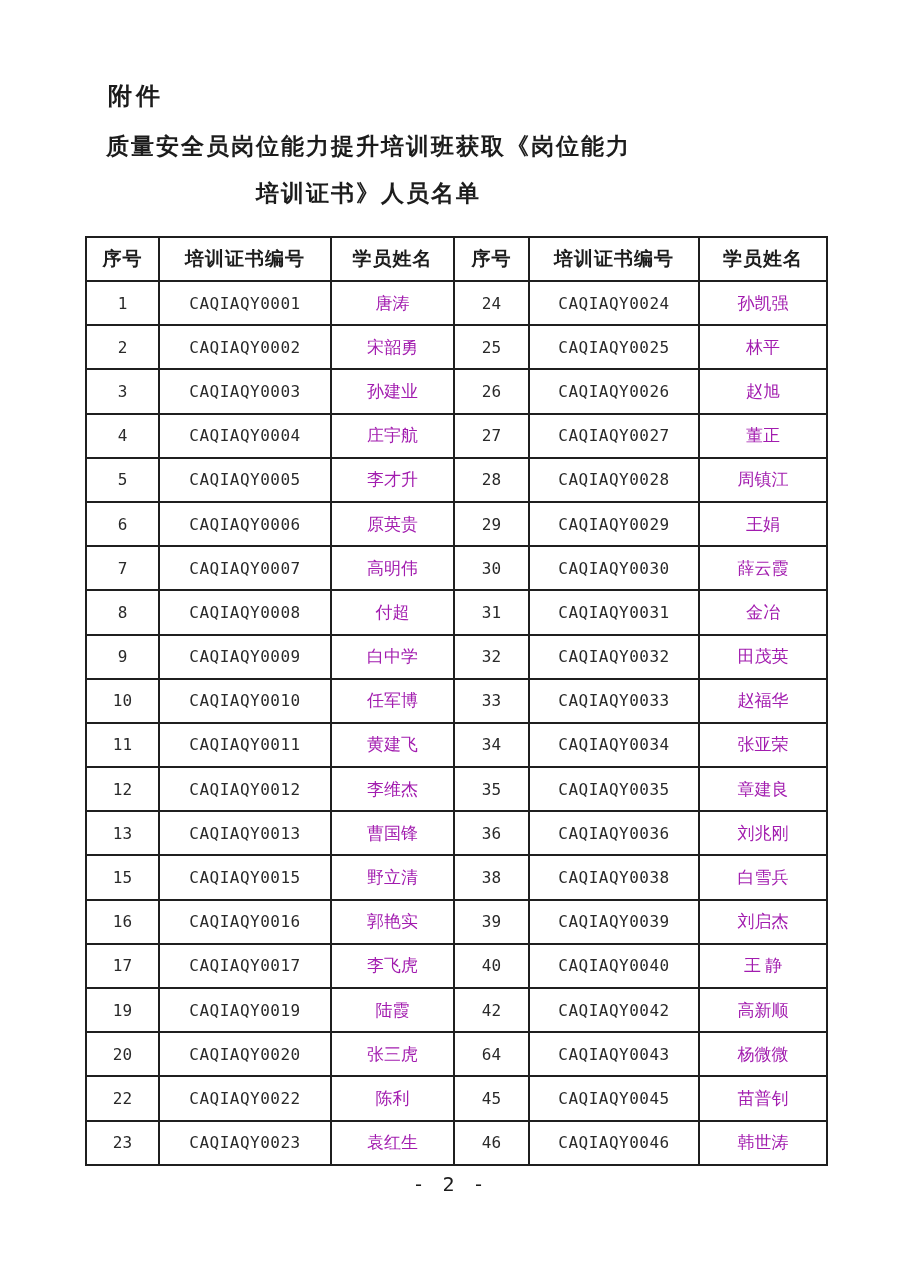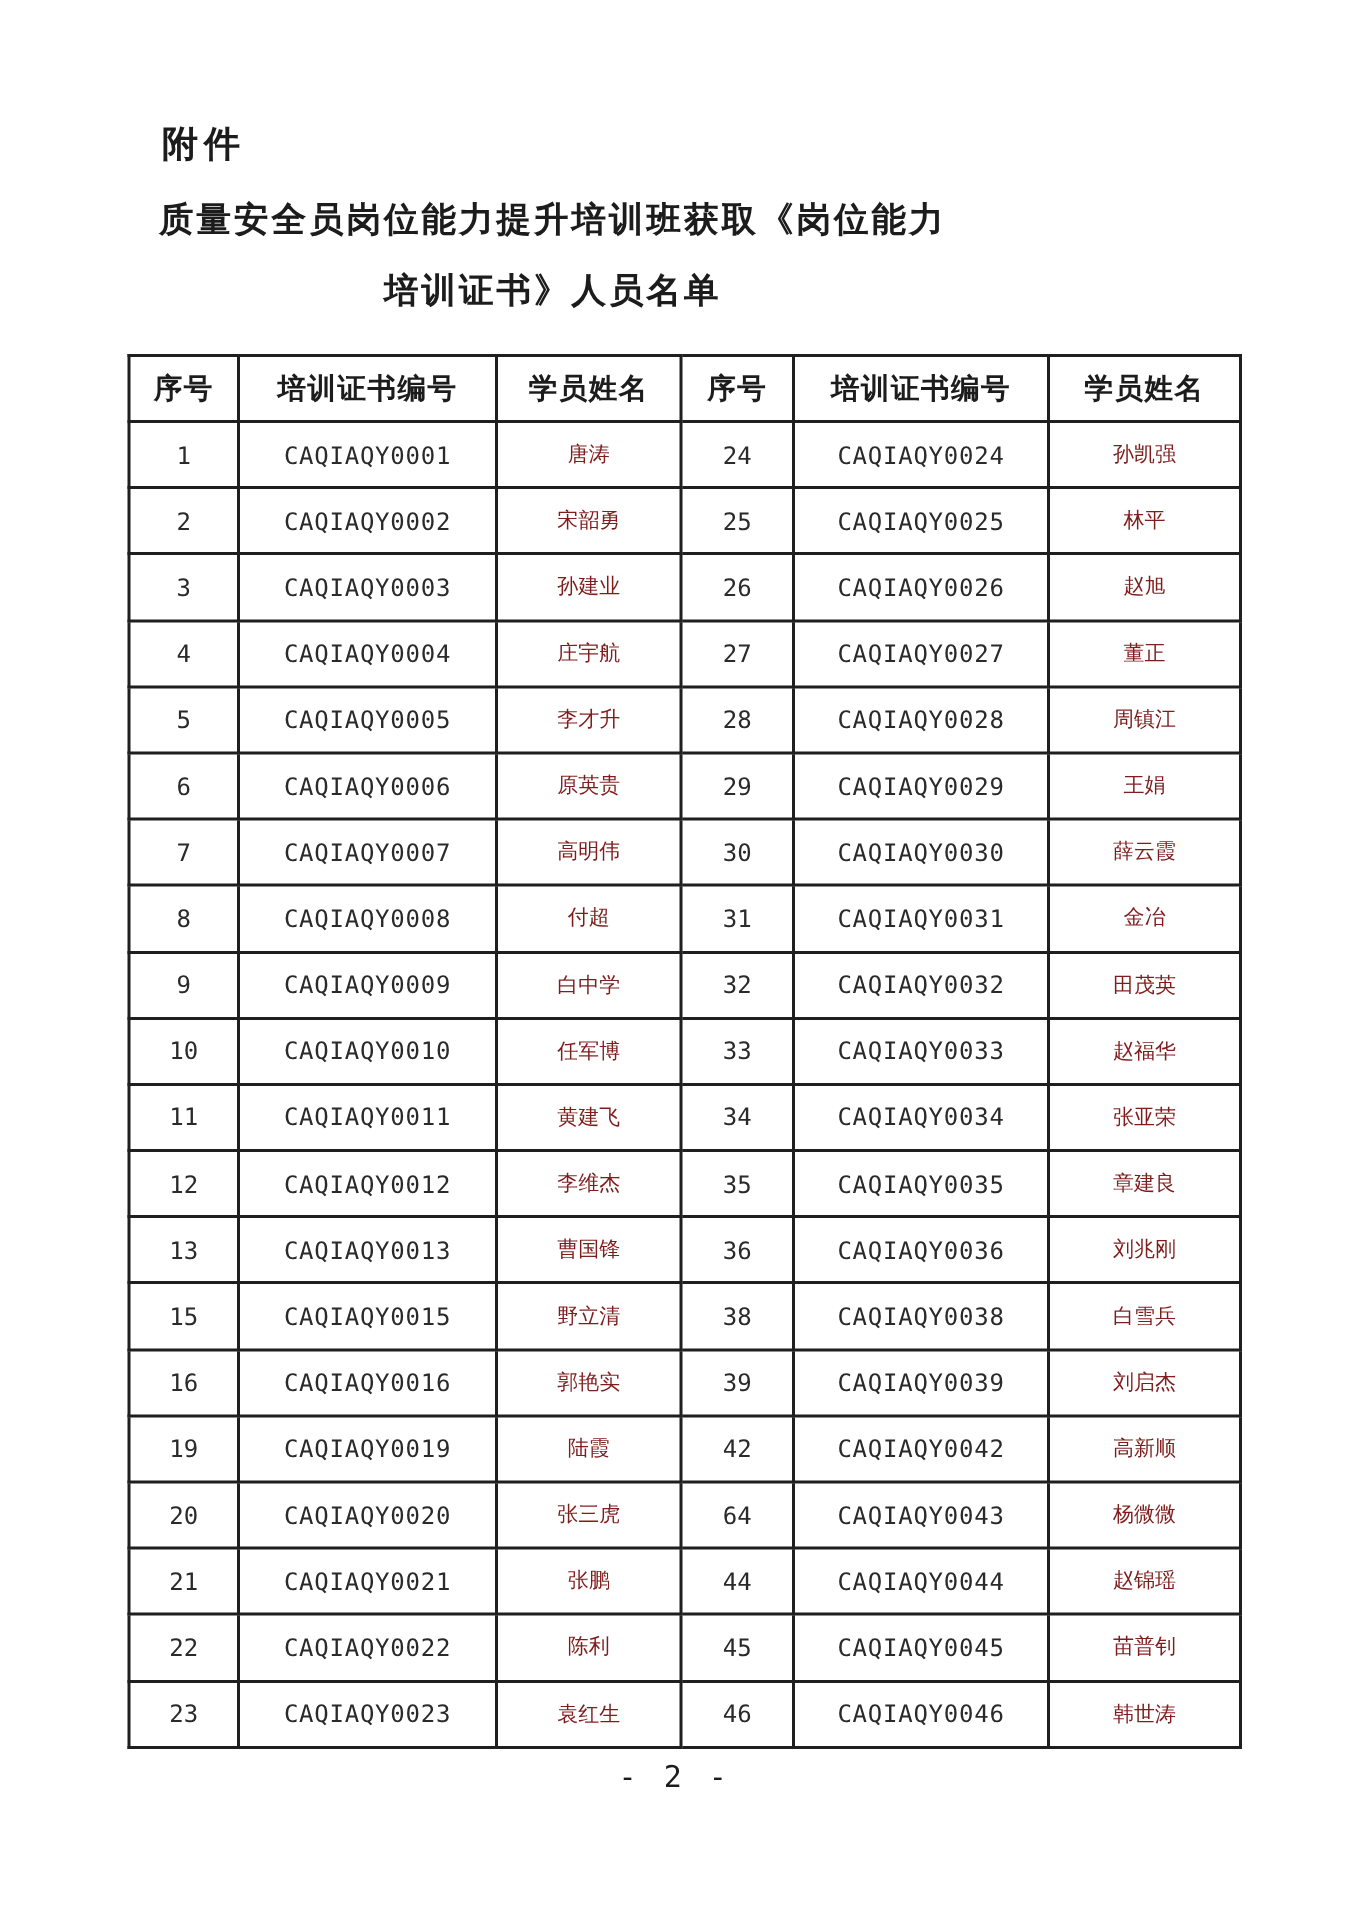"唐涛" td.name-cell { color: #7f1d1d -> #a21caf; font-size: 14px -> 17px }
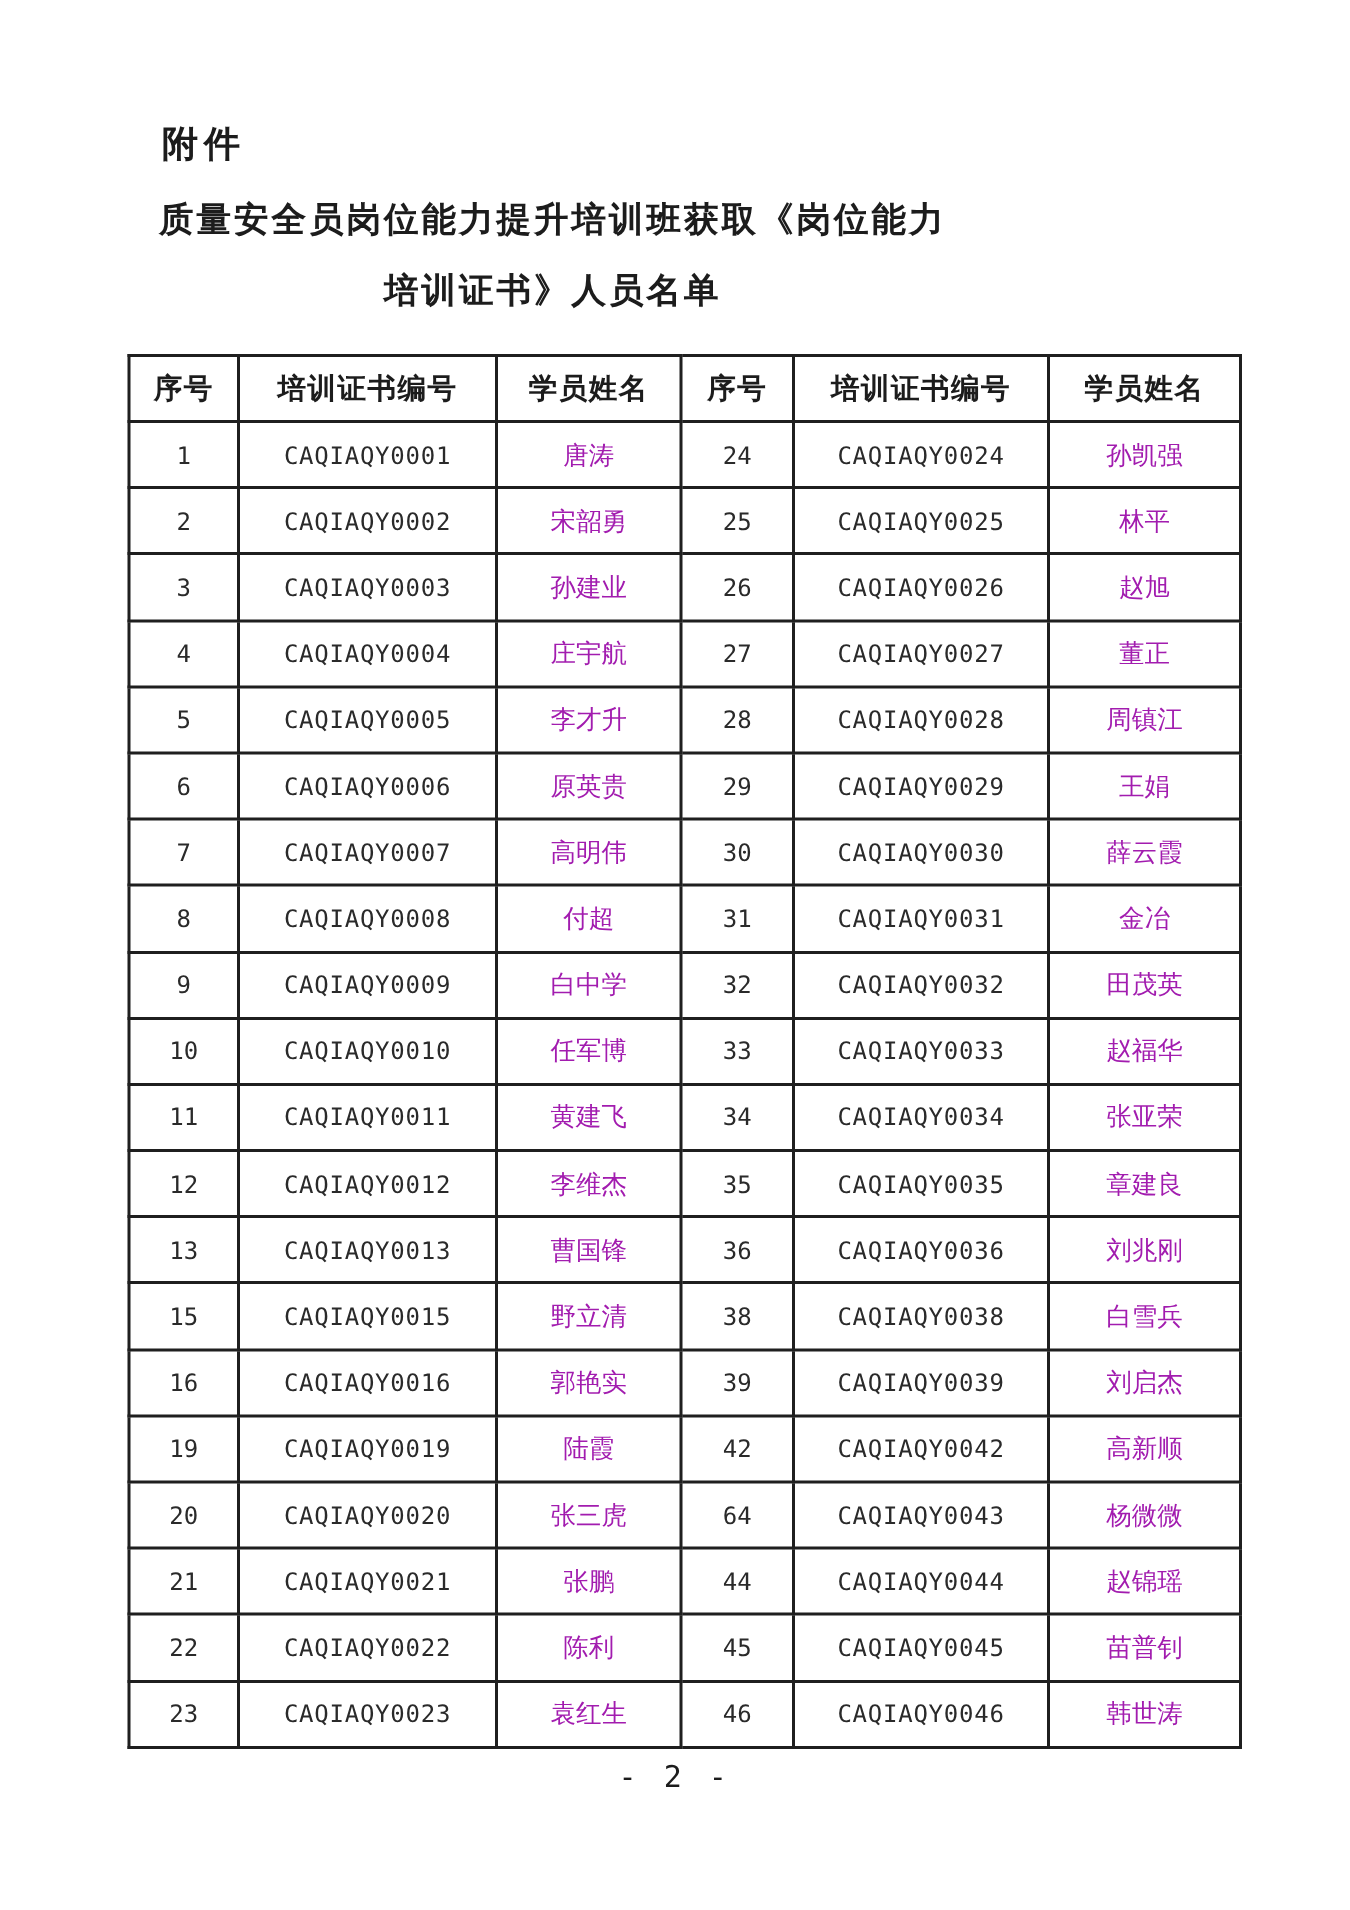"17" tr { html: none -> <tr> <td>17</td> <td>CAQIAQY0017</td> <td>李飞虎</td> <td>40</td> <td>CAQIAQY0040</td> <td>王 静</td> </tr> }
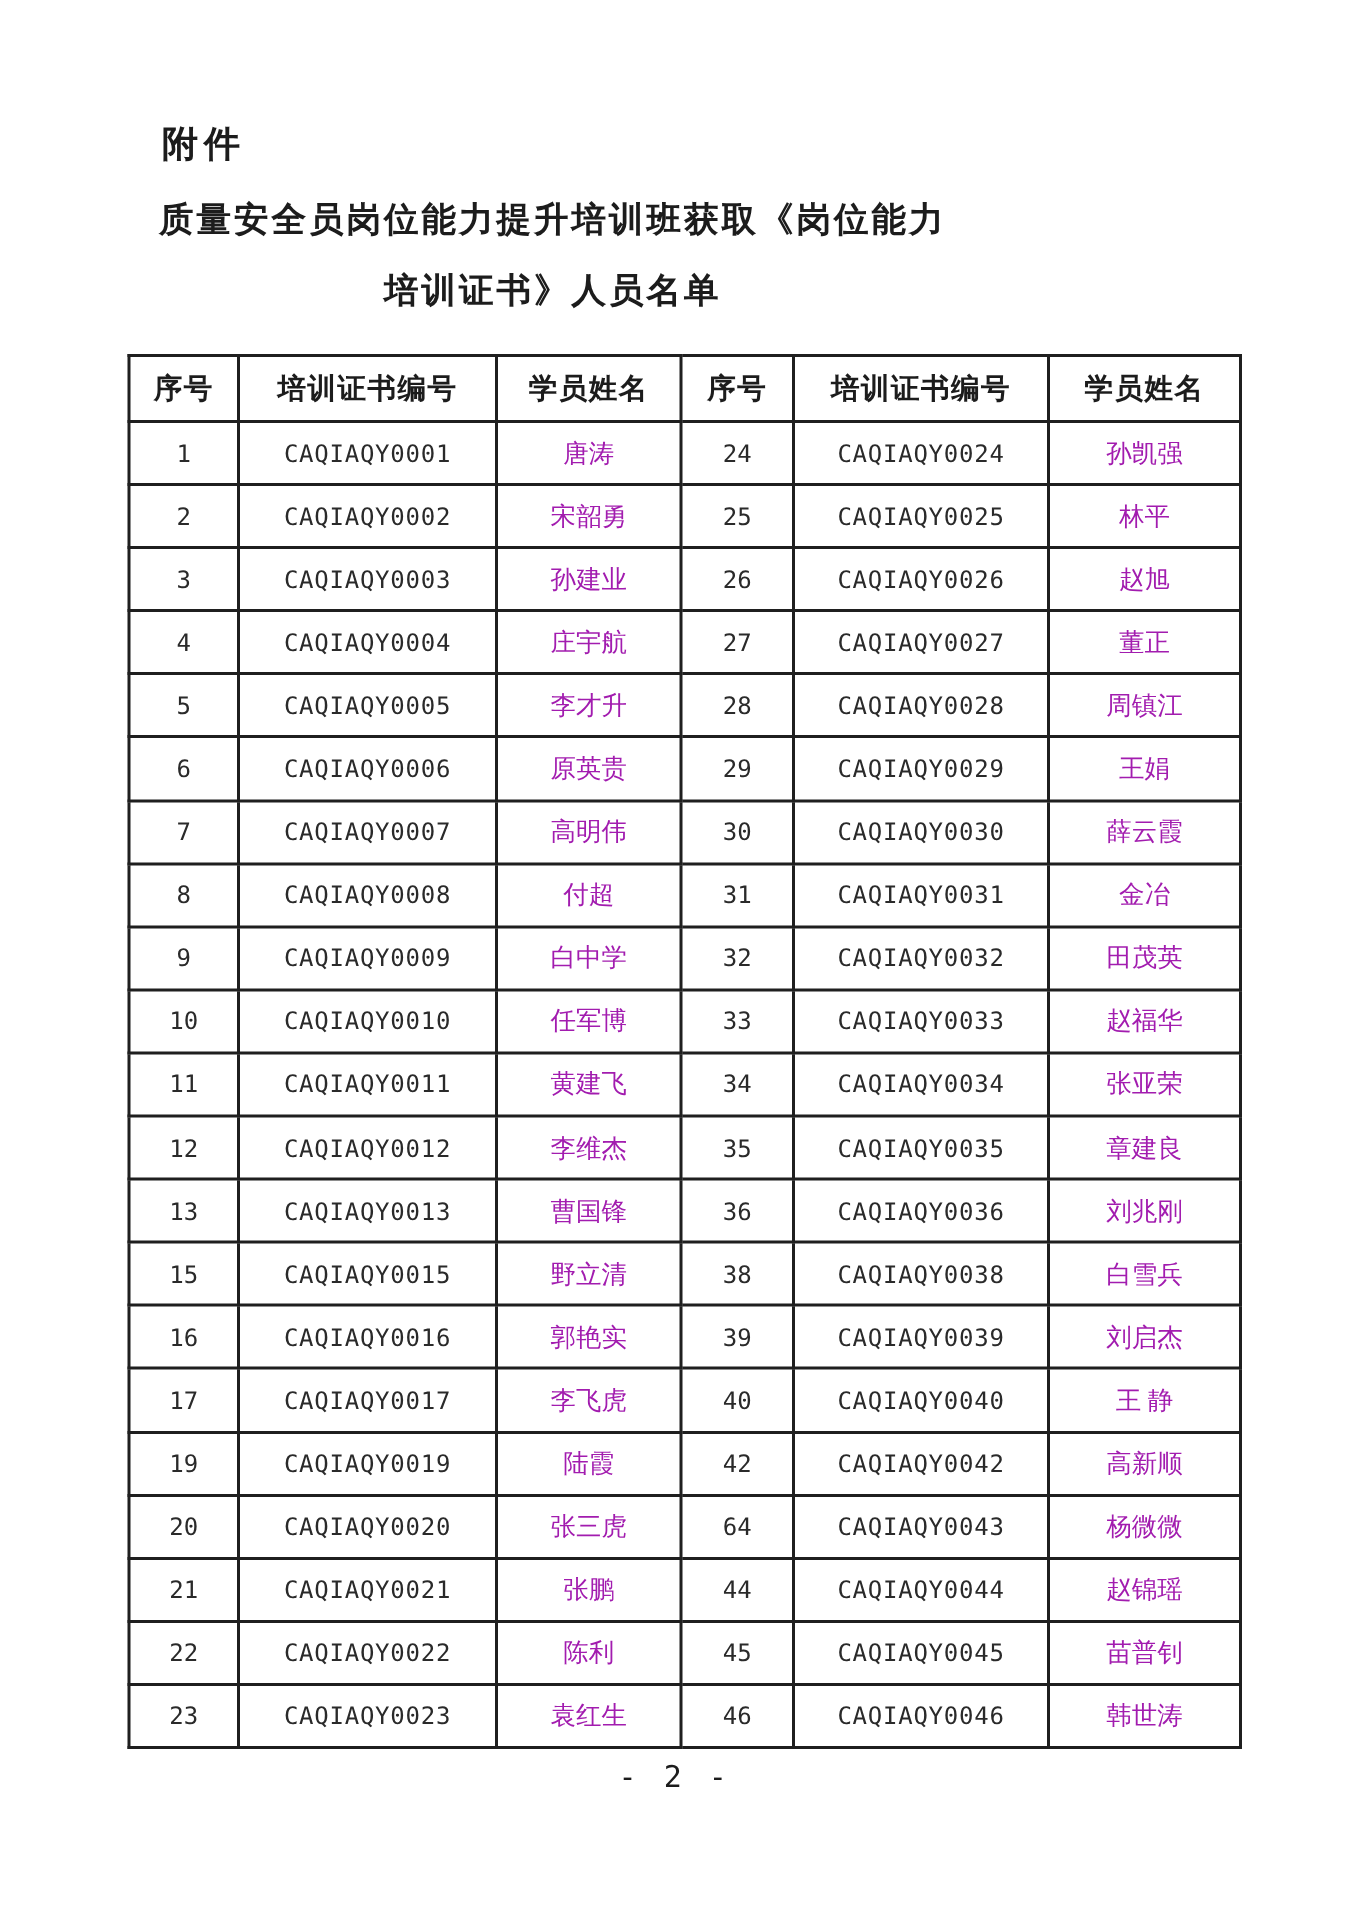"21" tr { html: <tr> <td>21</td> <td>CAQIAQY0021</td> <td>张鹏</td> <td>44</td> <td>CAQIAQY0044</td> <td>赵锦瑶</td> </tr> -> none }
